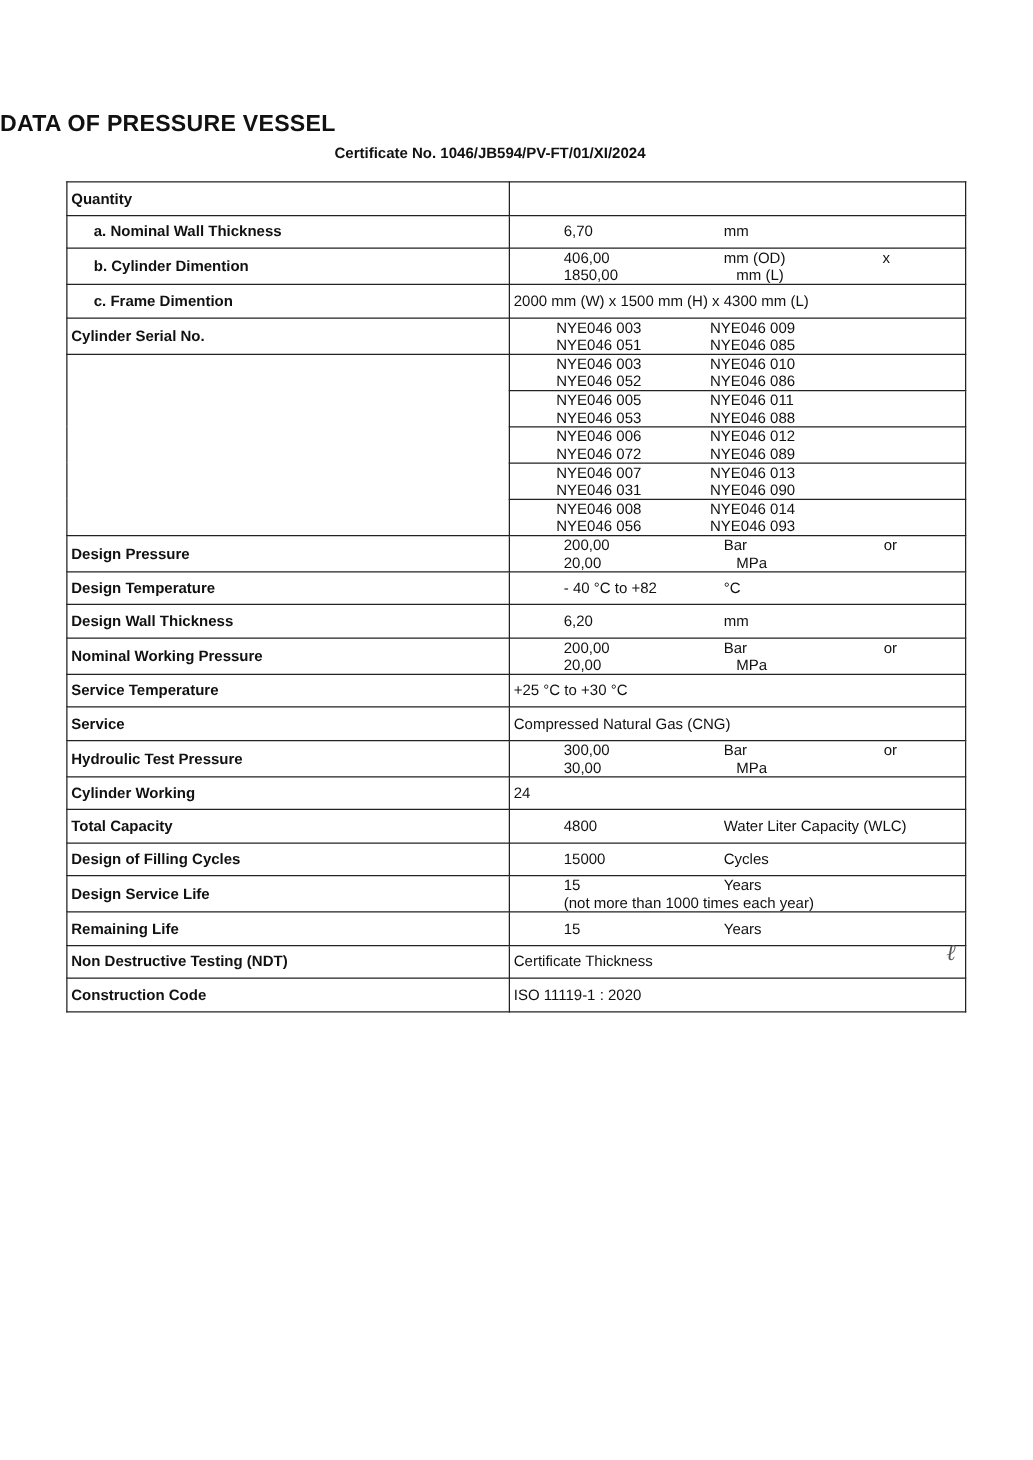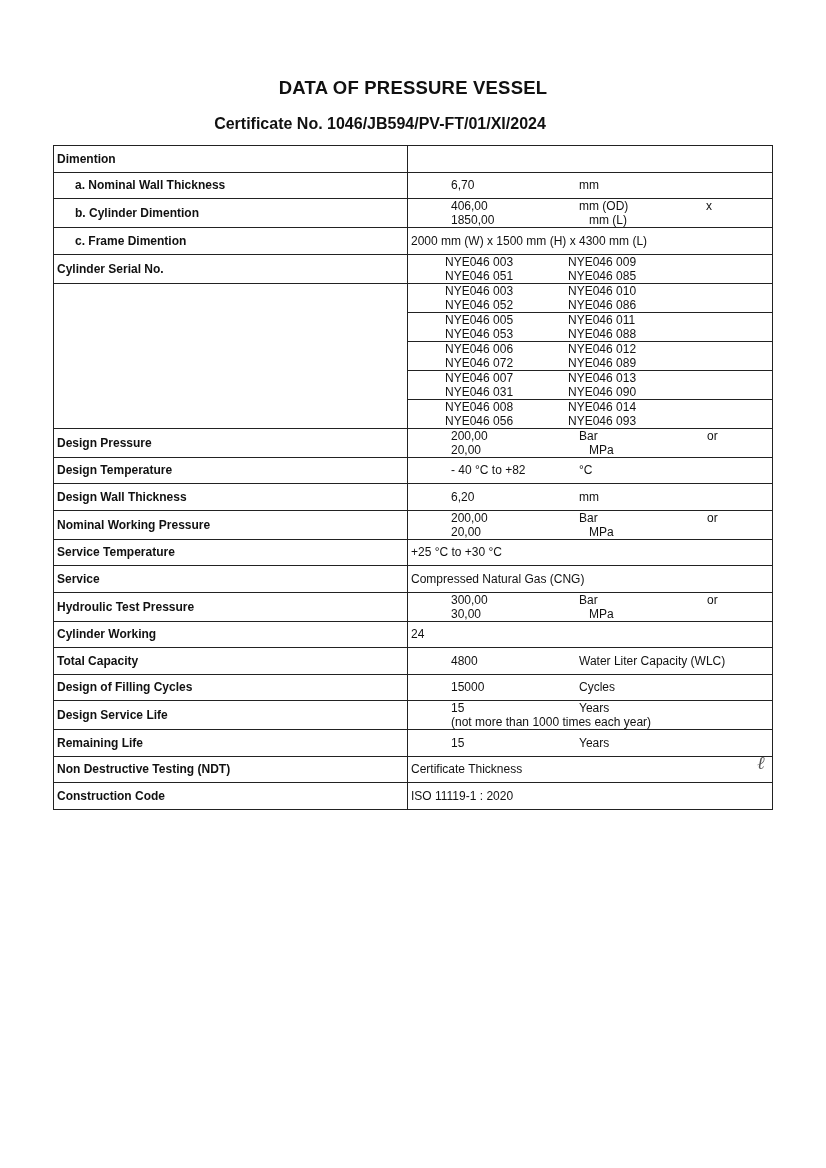"DATA OF PRESSURE VESSEL" .title { text-align: center -> none; top: 77px -> 88px }
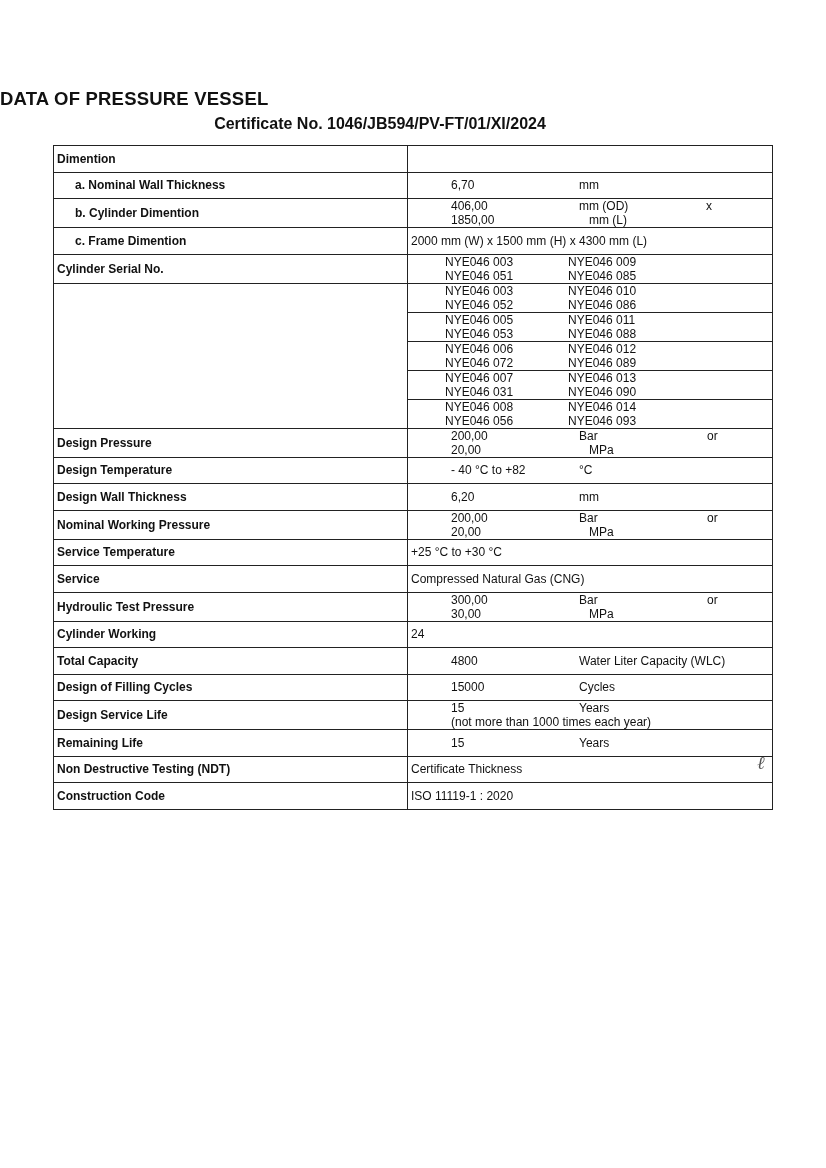"Certificate No." .subtitle { font-size: 16px -> 12px; left: 4px -> 16px }
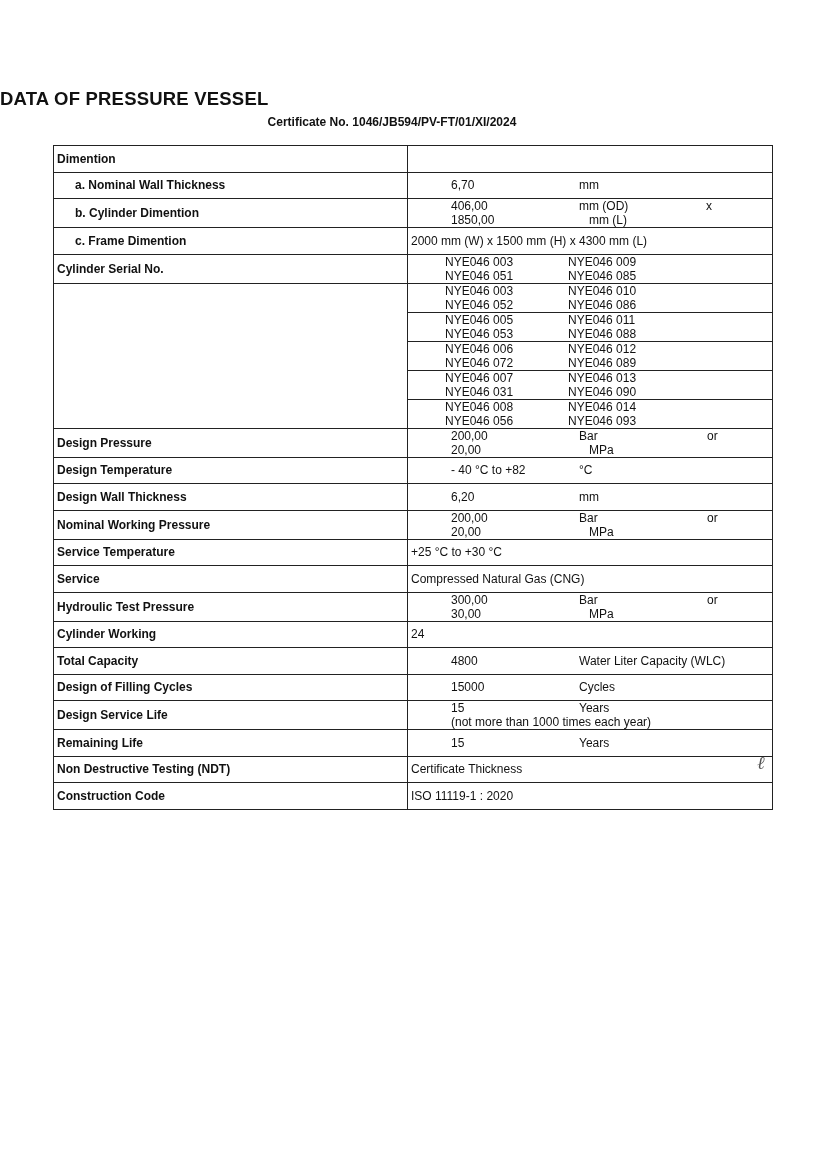"Dimention" td.lbl { text: Dimention -> Quantity }
